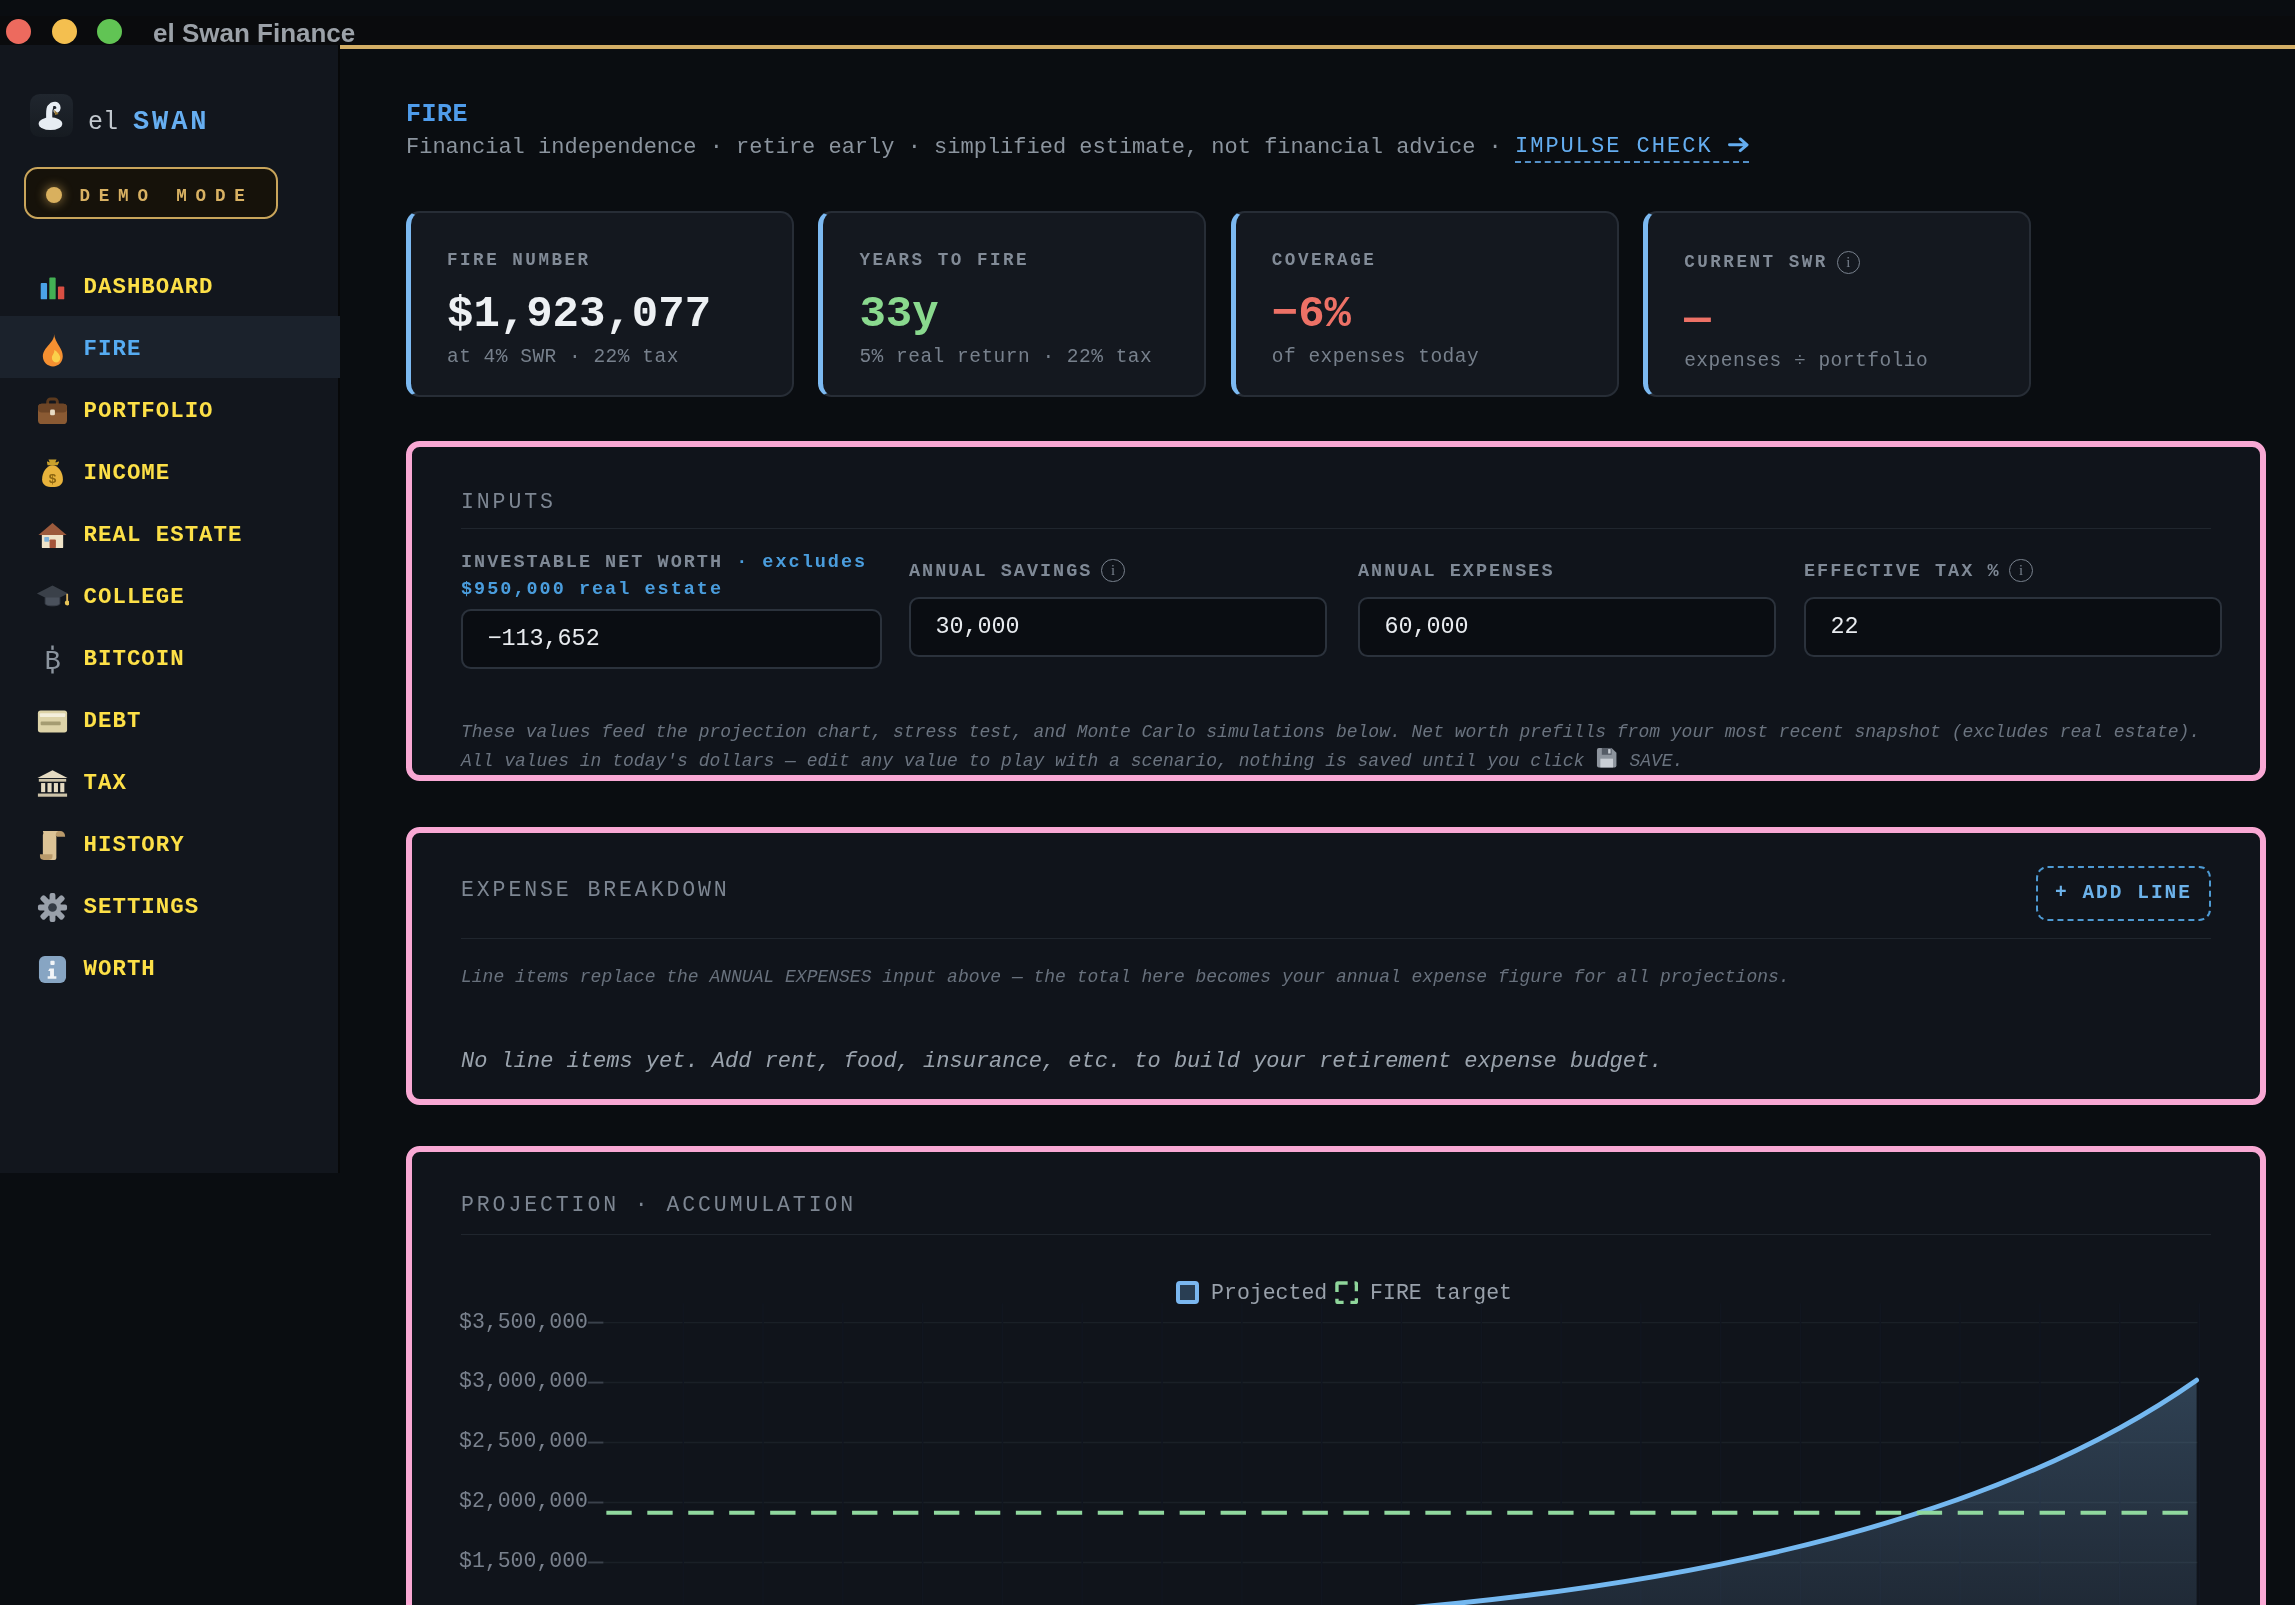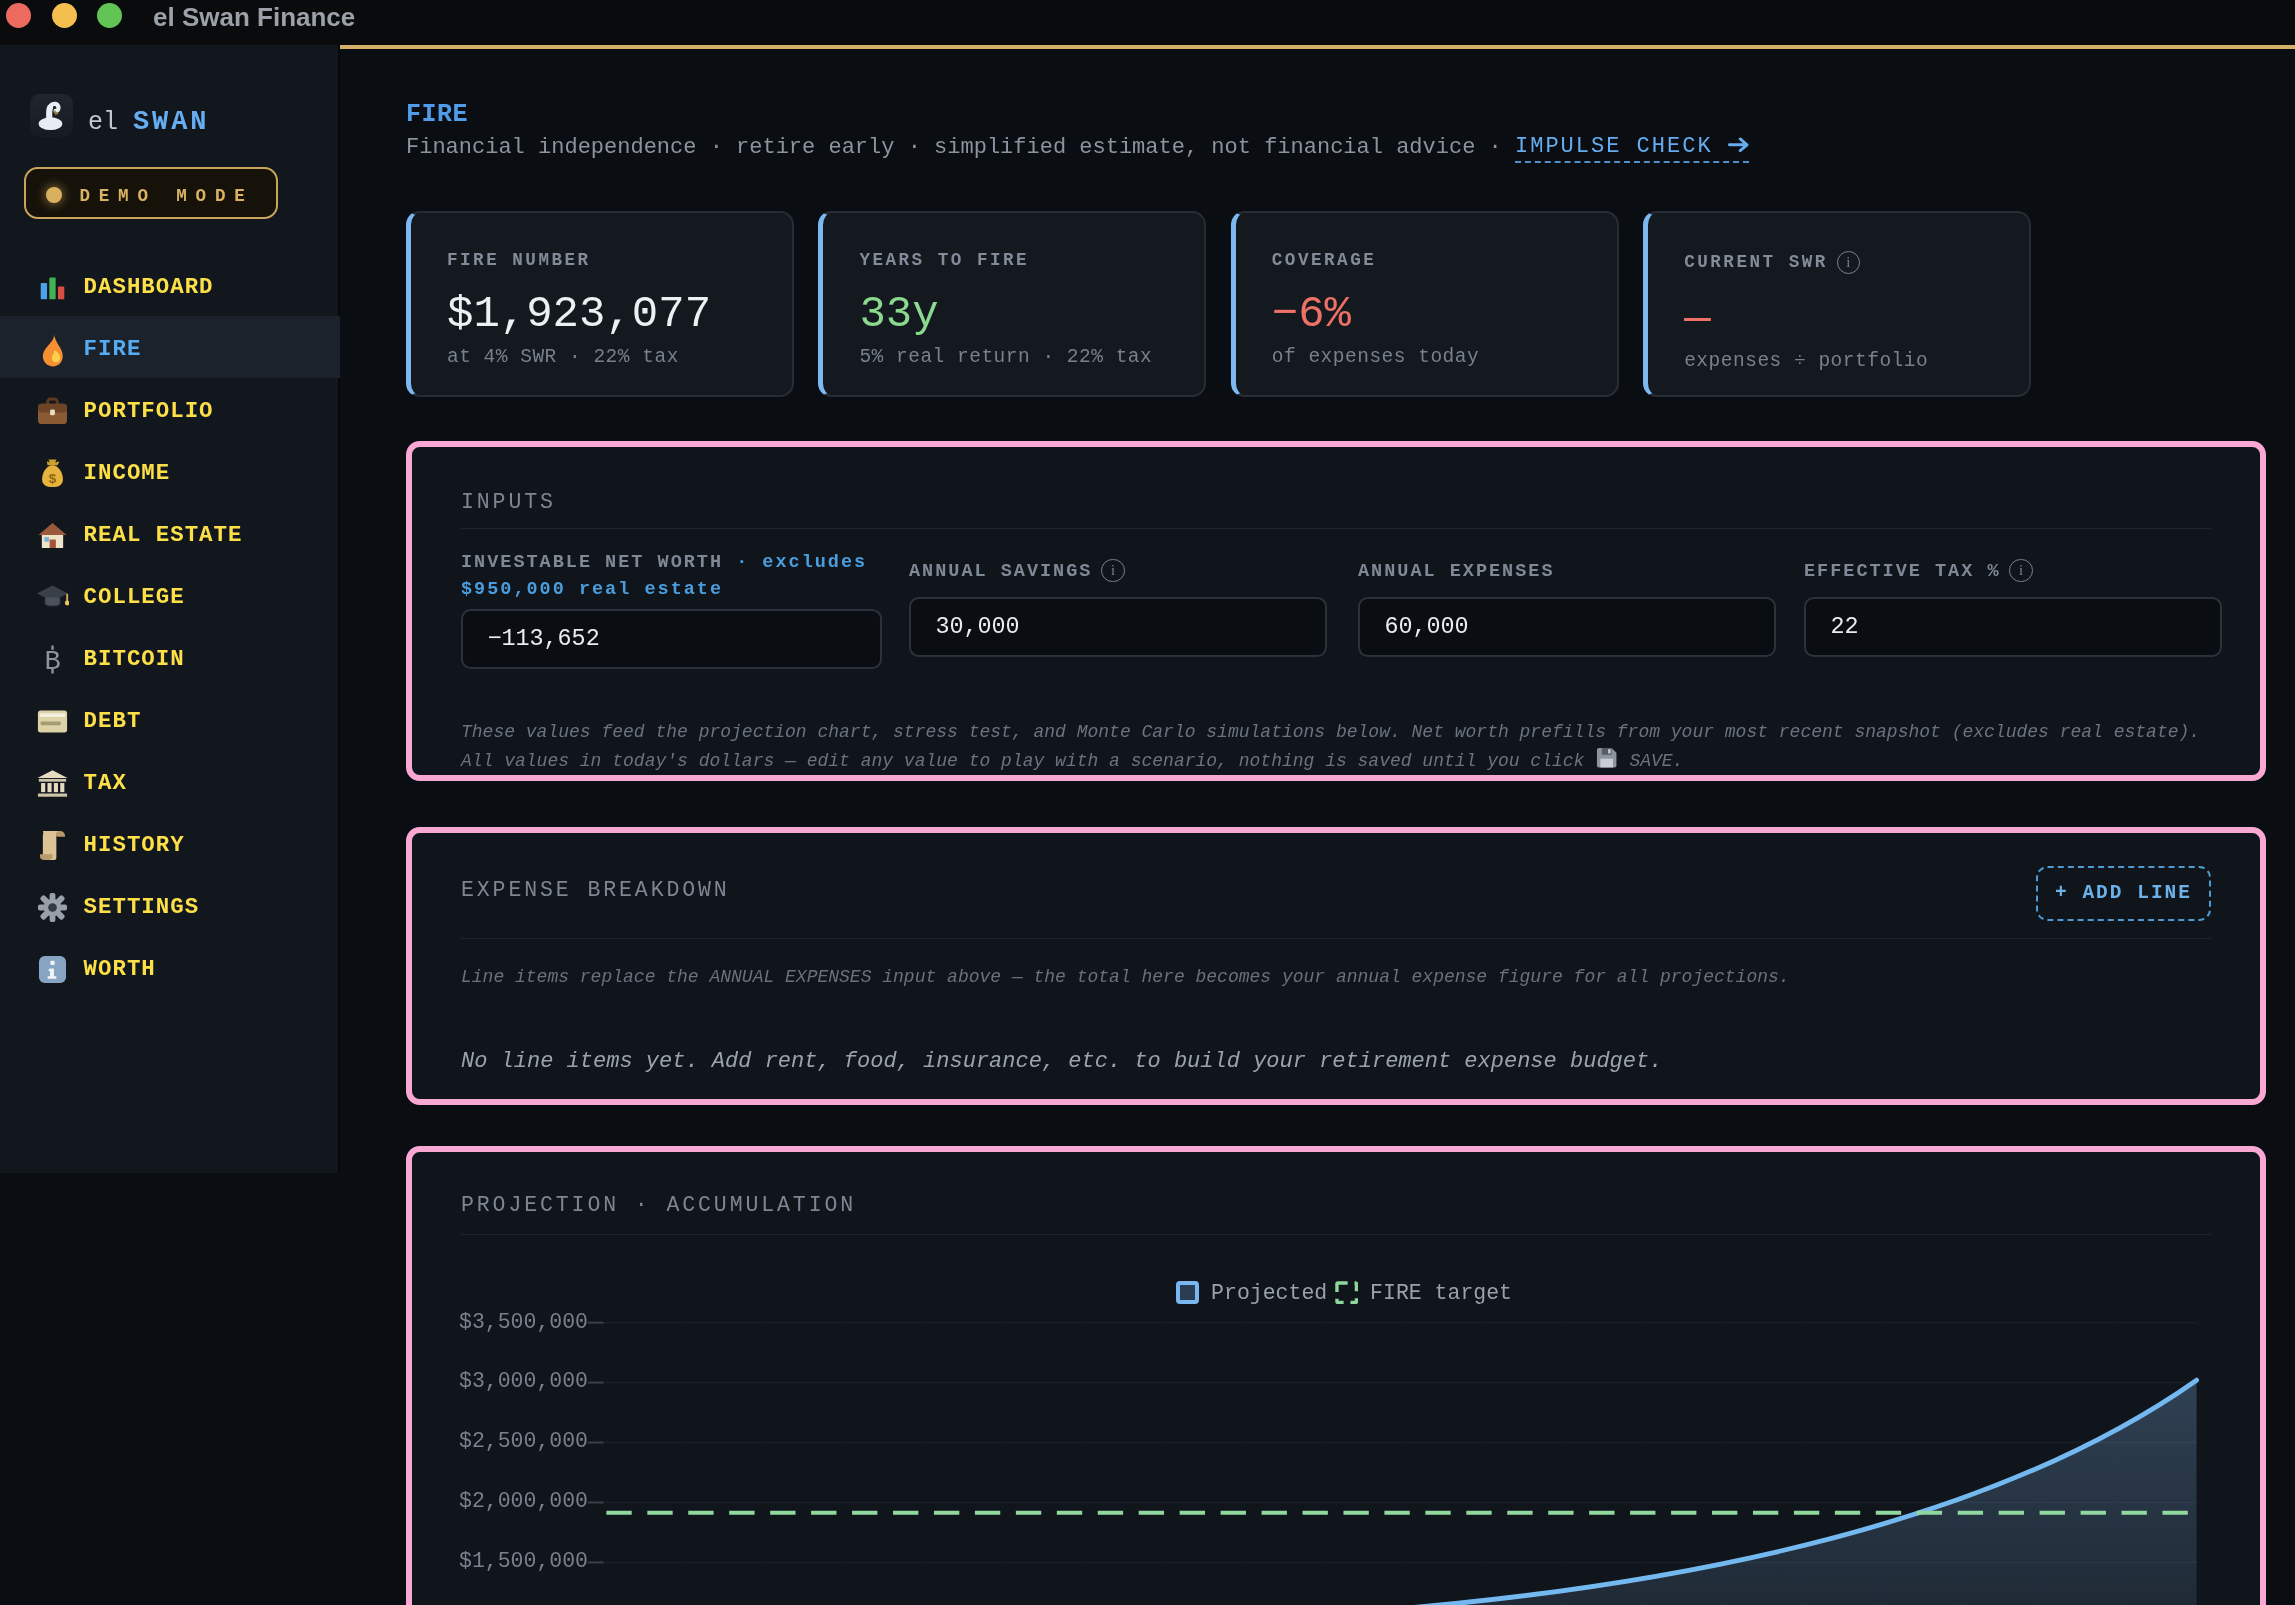"el Swan Finance" #titlebar { top: 0 -> 16px }
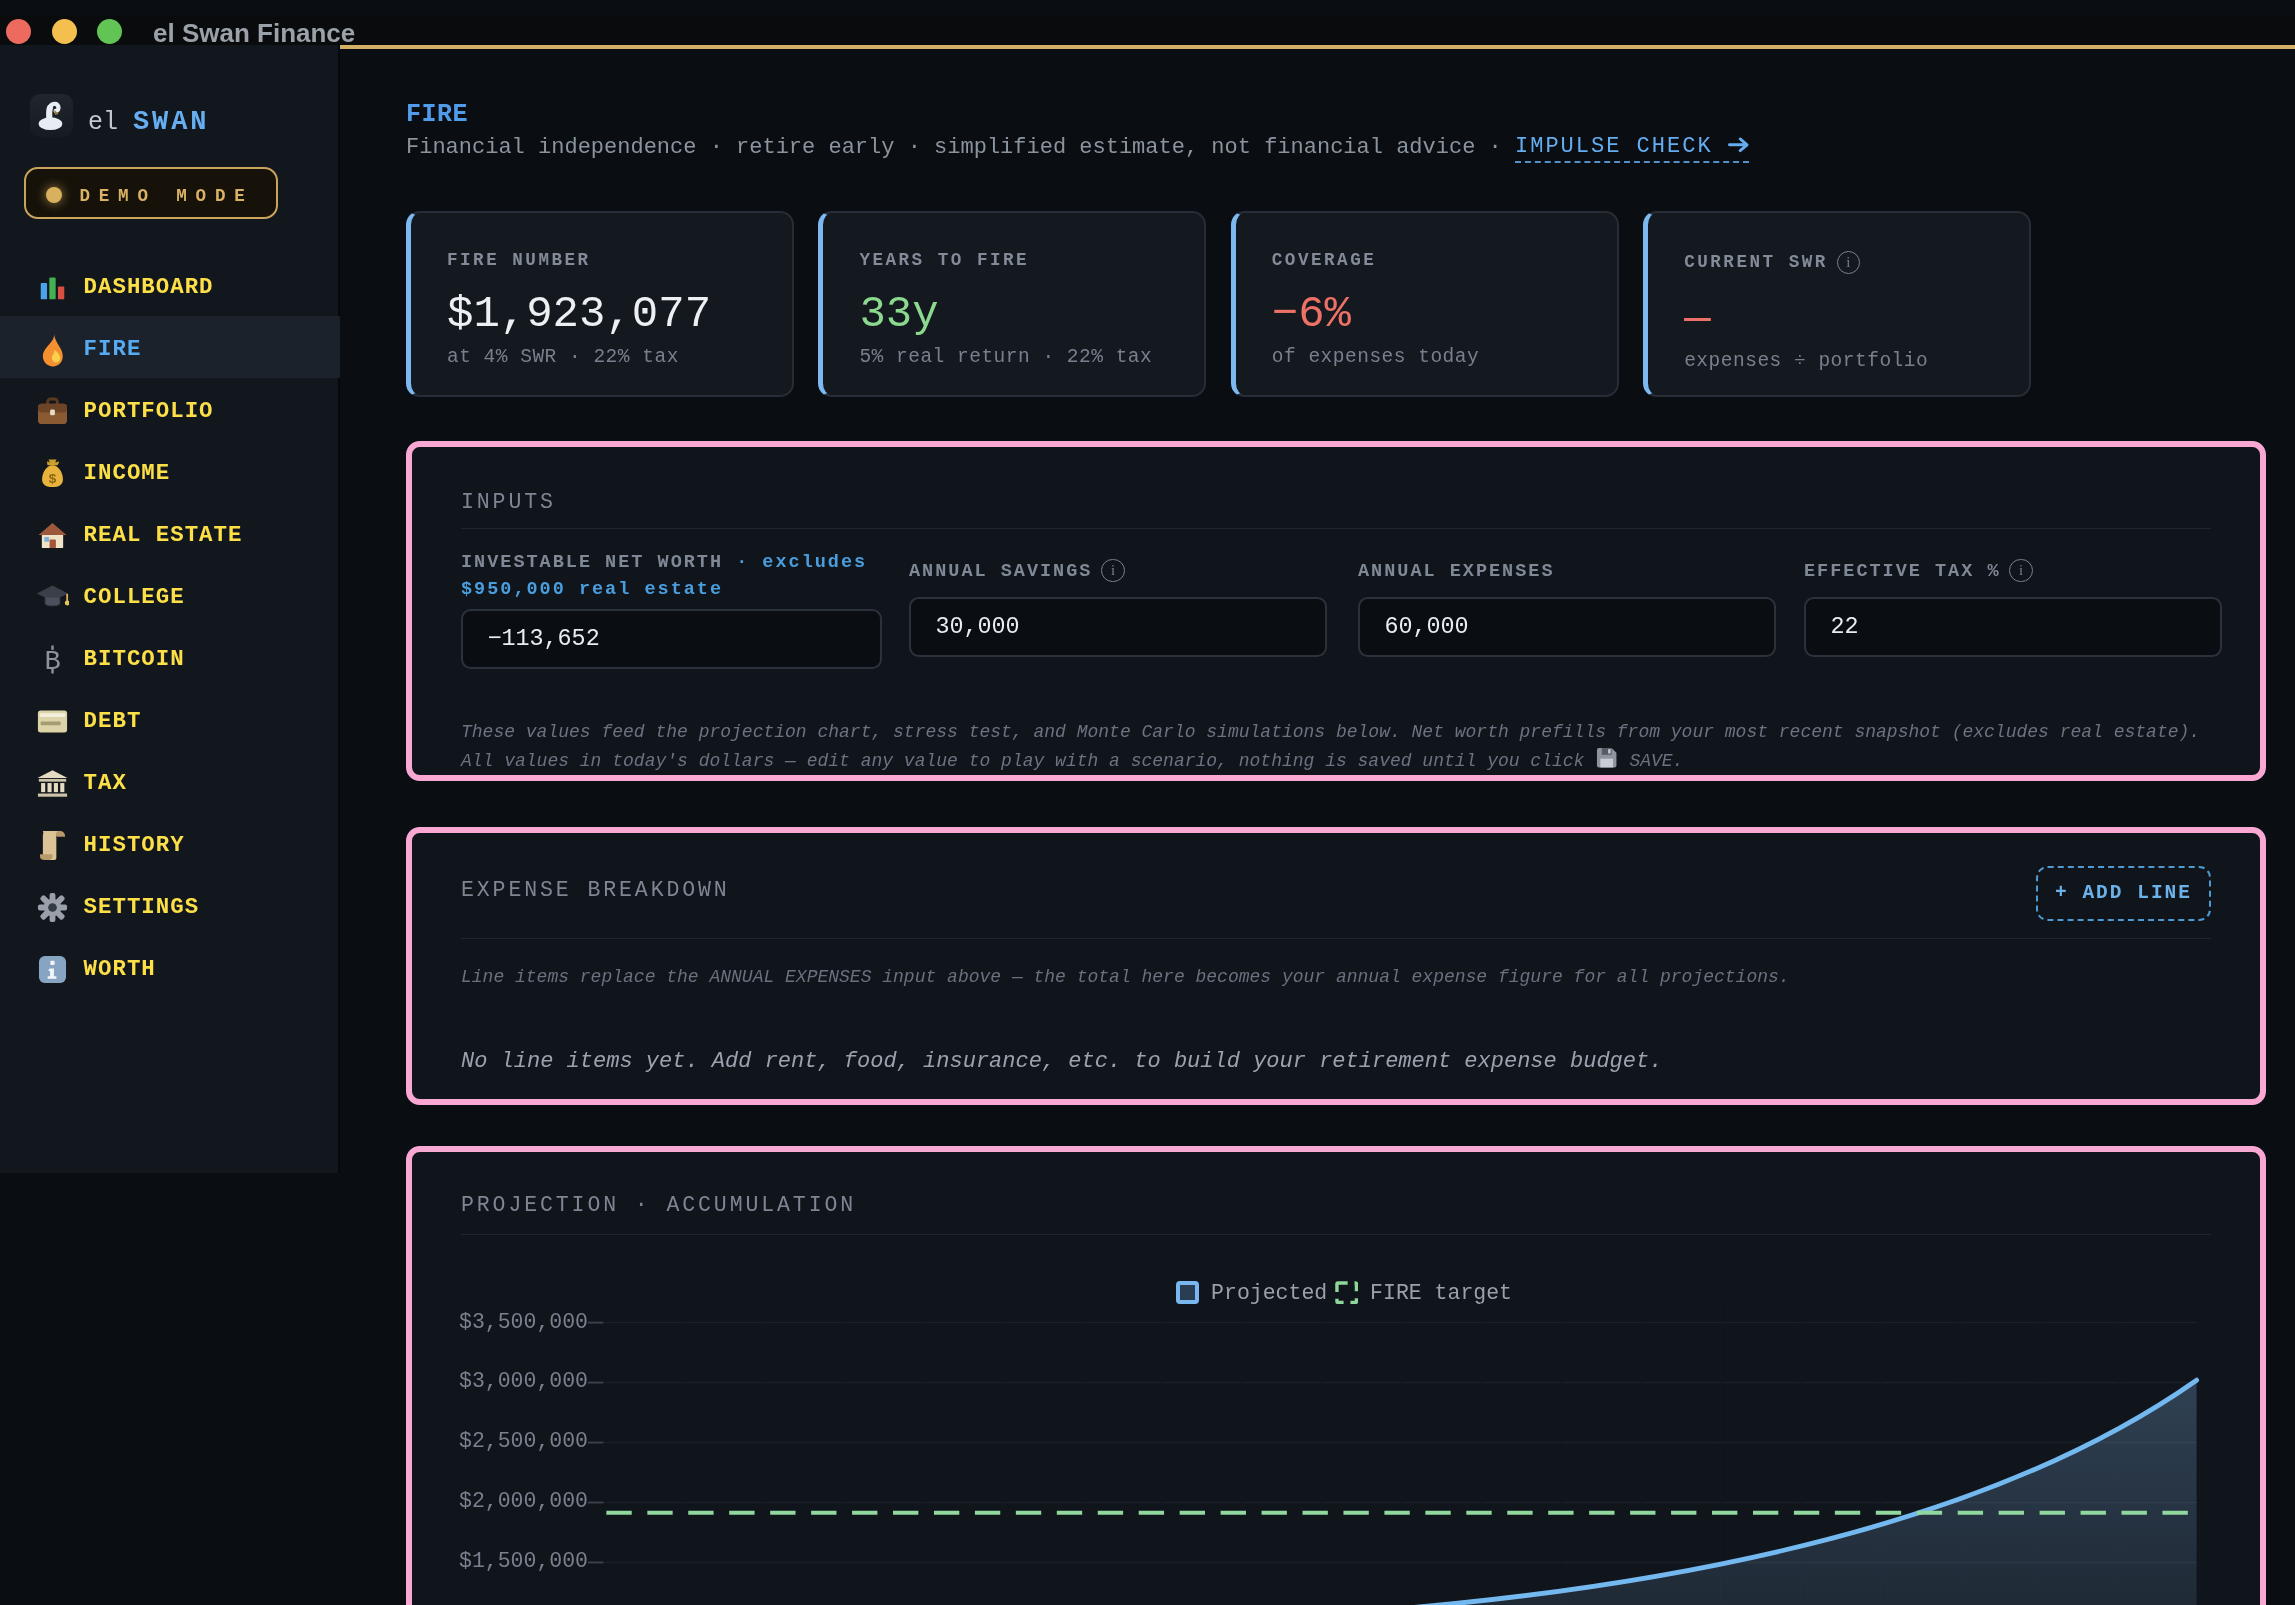"$1,923,077" .cvalue { font-weight: normal -> bold }
